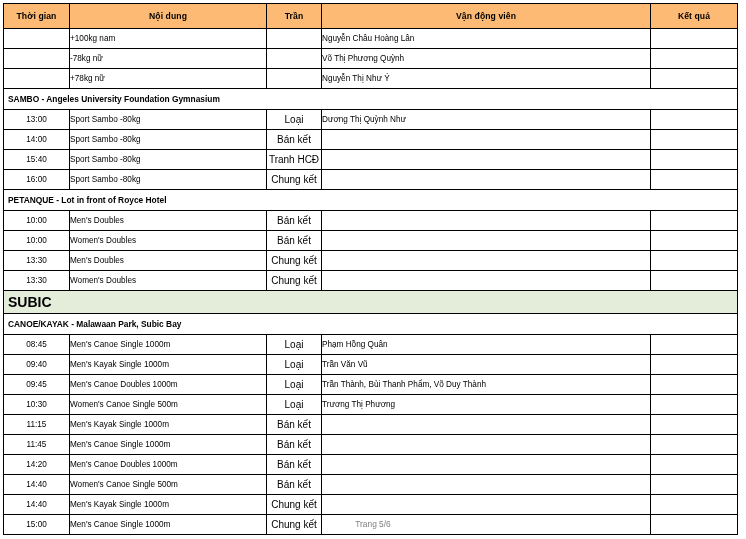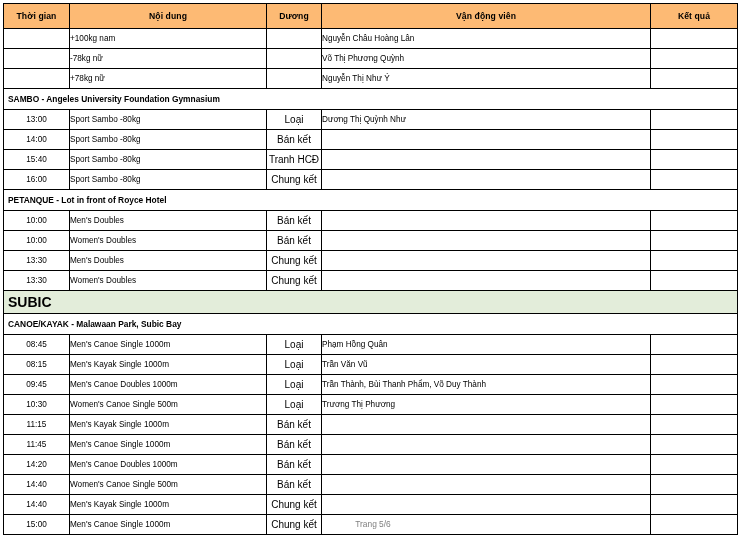"Dương" th { text: Dương -> Trần }
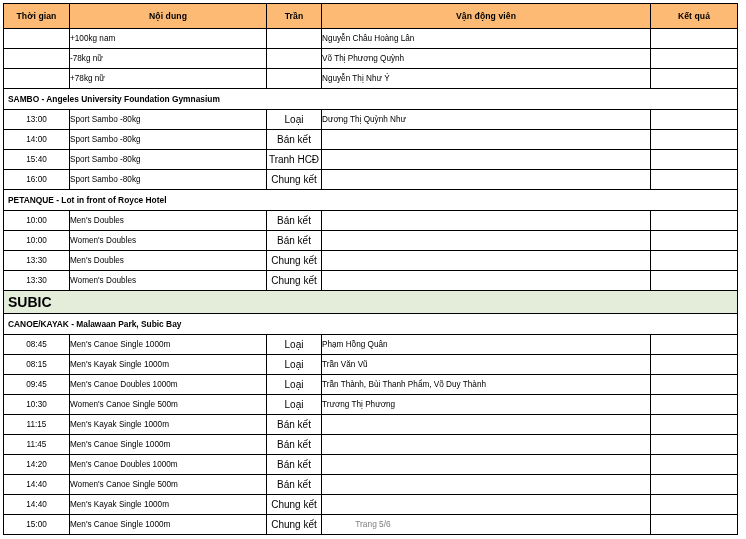"08:15" td.time { text: 08:15 -> 09:40 }
